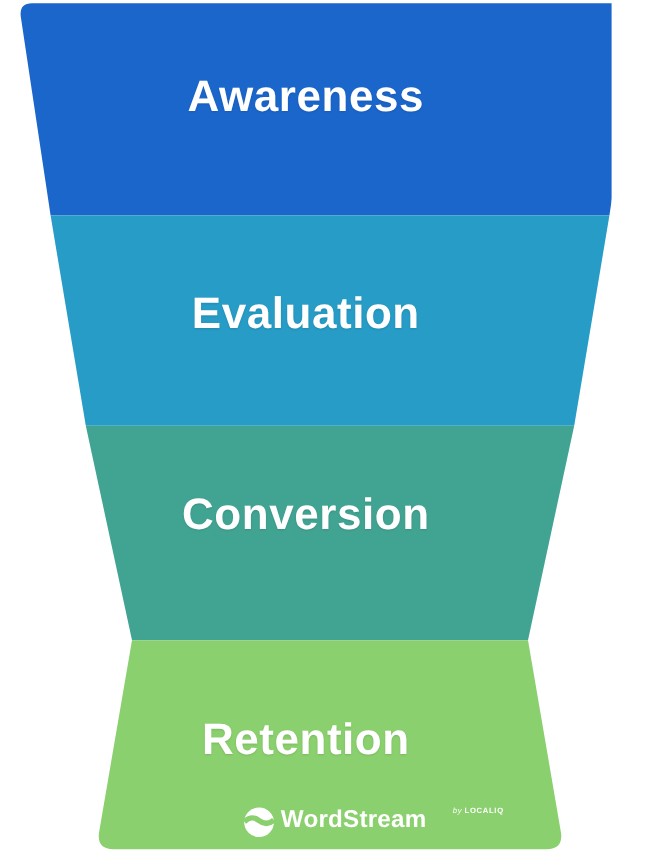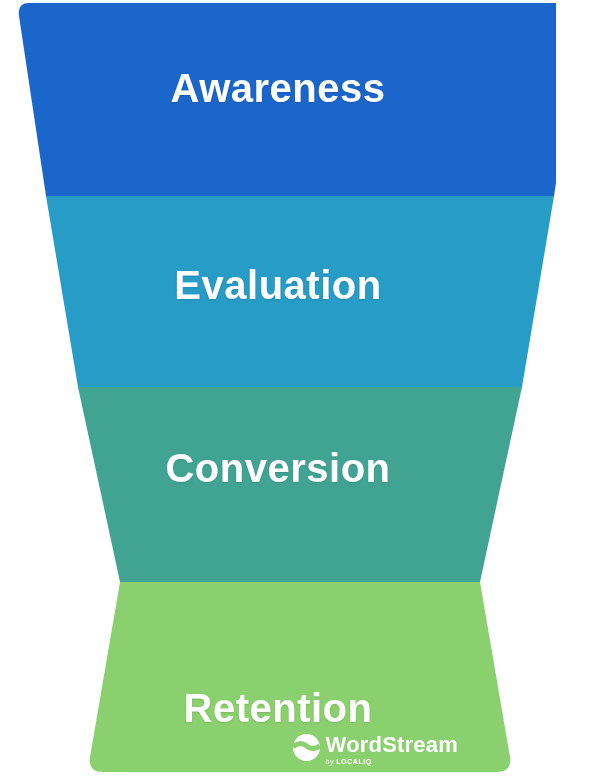"Retention" .label-retention { top: 688px -> 652px }
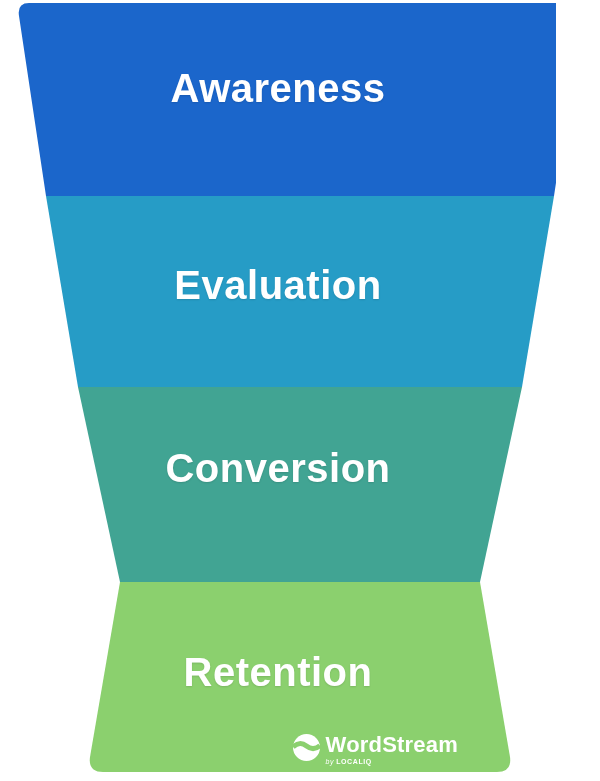"WordStream" .logo-text-block { flex-direction: column -> row; gap: none -> 24px }
